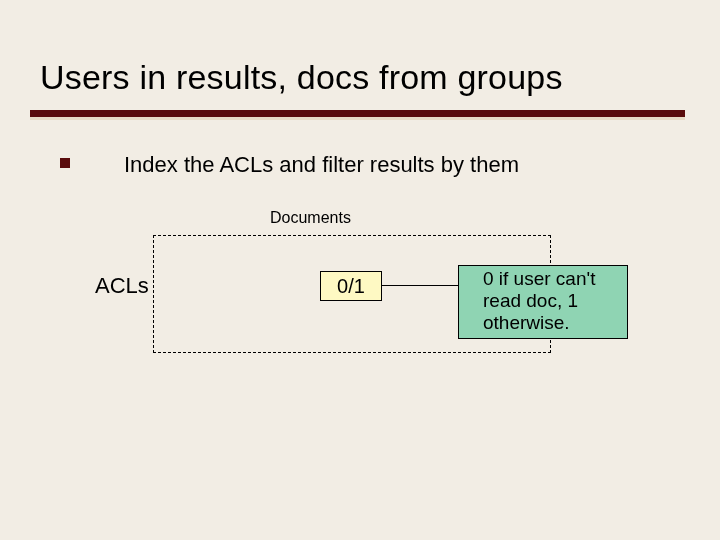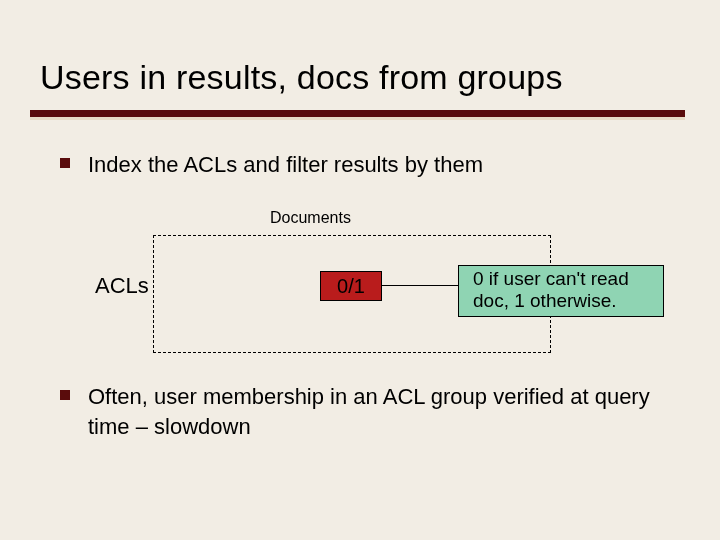"Index the ACLs and filter" .bullet-text { margin-left: none -> 36px }
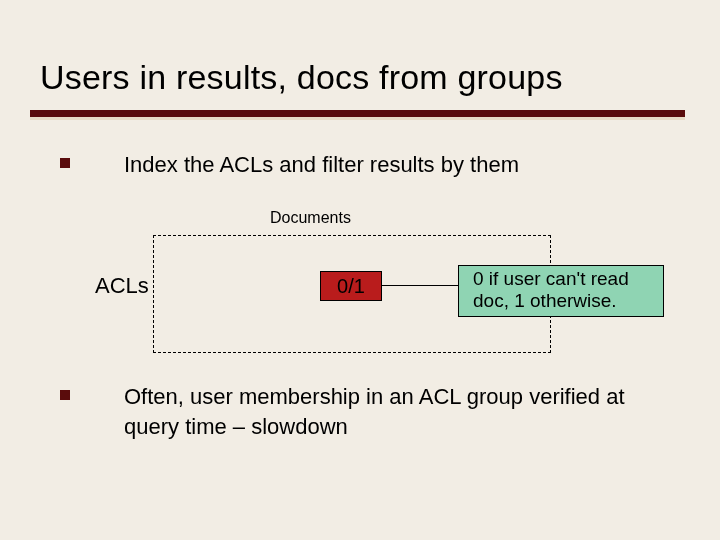"0/1" .value-box { background: #b91c1c -> #fef9c3 }
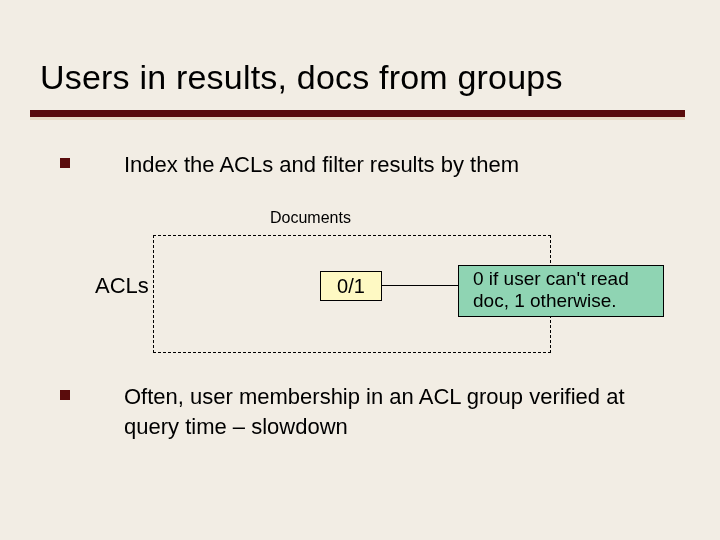"0 if user can't read" .note-box { padding: 2px 6px 4px 14px -> 2px 6px 4px 24px; width: 206px -> 170px }
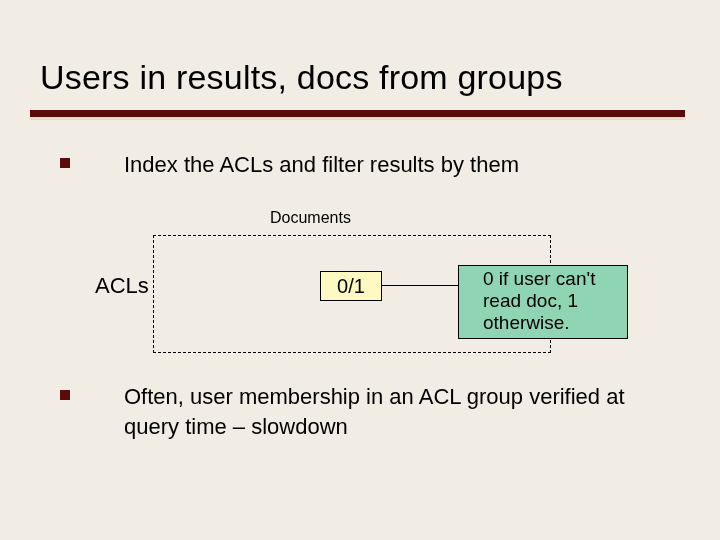"Often, user membership in an" div.second-bullet-block { html: <div> <div> <div></div> <div>Often, user membership in an ACL group verified at query time – slowdown</div> </div> </div> -> none }
